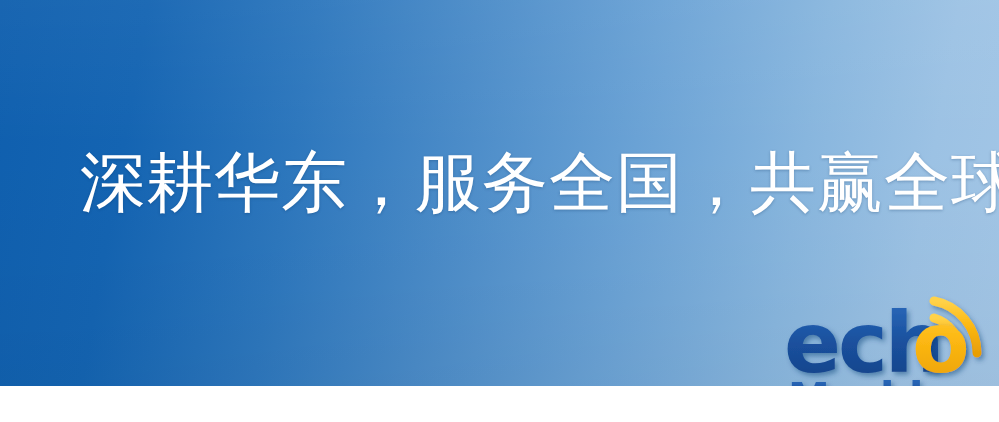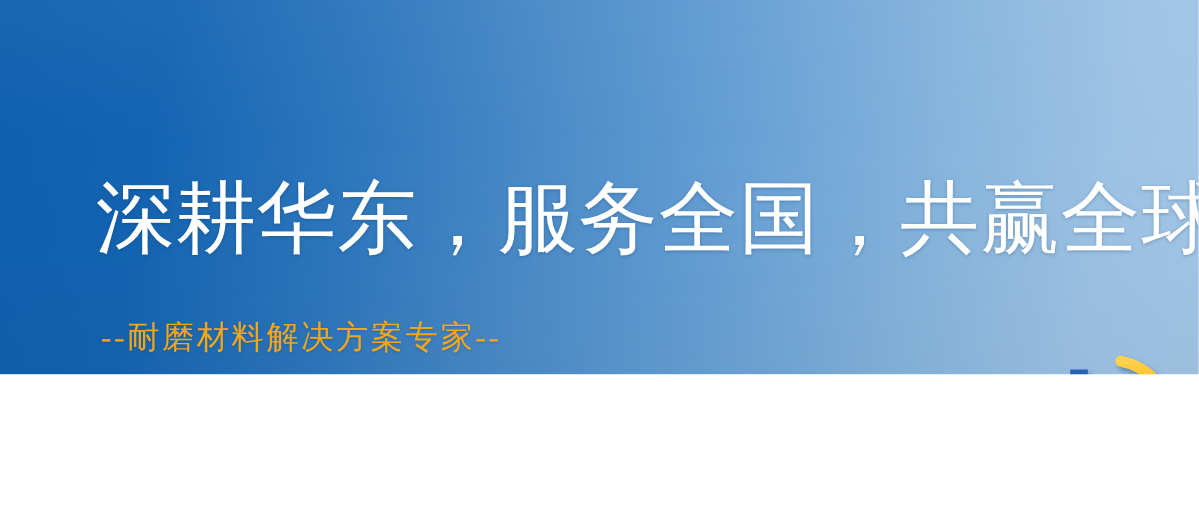"深耕华东，服务全国，共赢全球" #banner { height: 312px -> 386px }
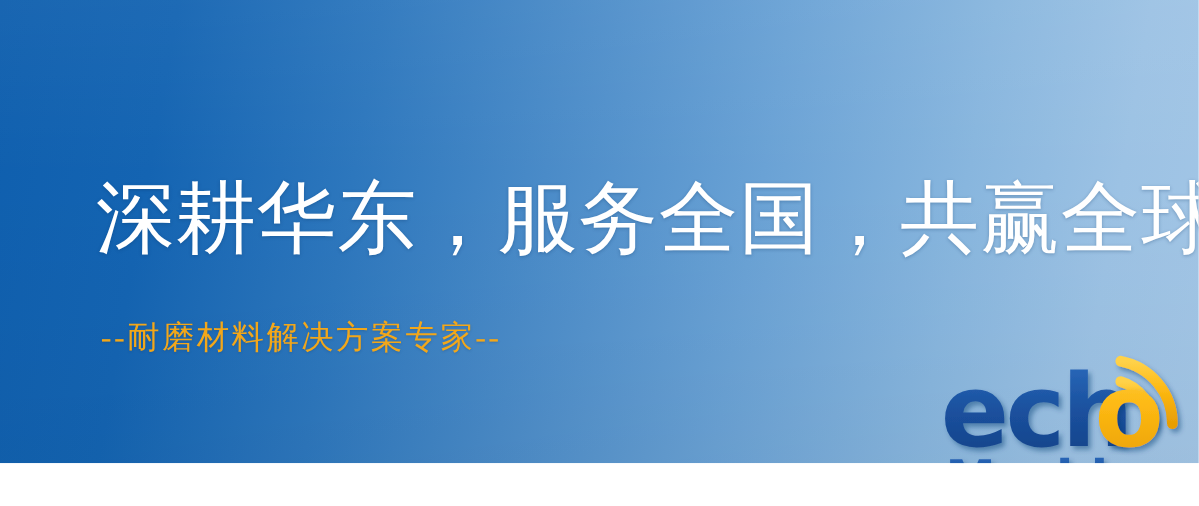"--耐磨材料解决方案专家--" div.subtitle { html: <div>--耐磨材料解决方案专家--</div> -> none }
